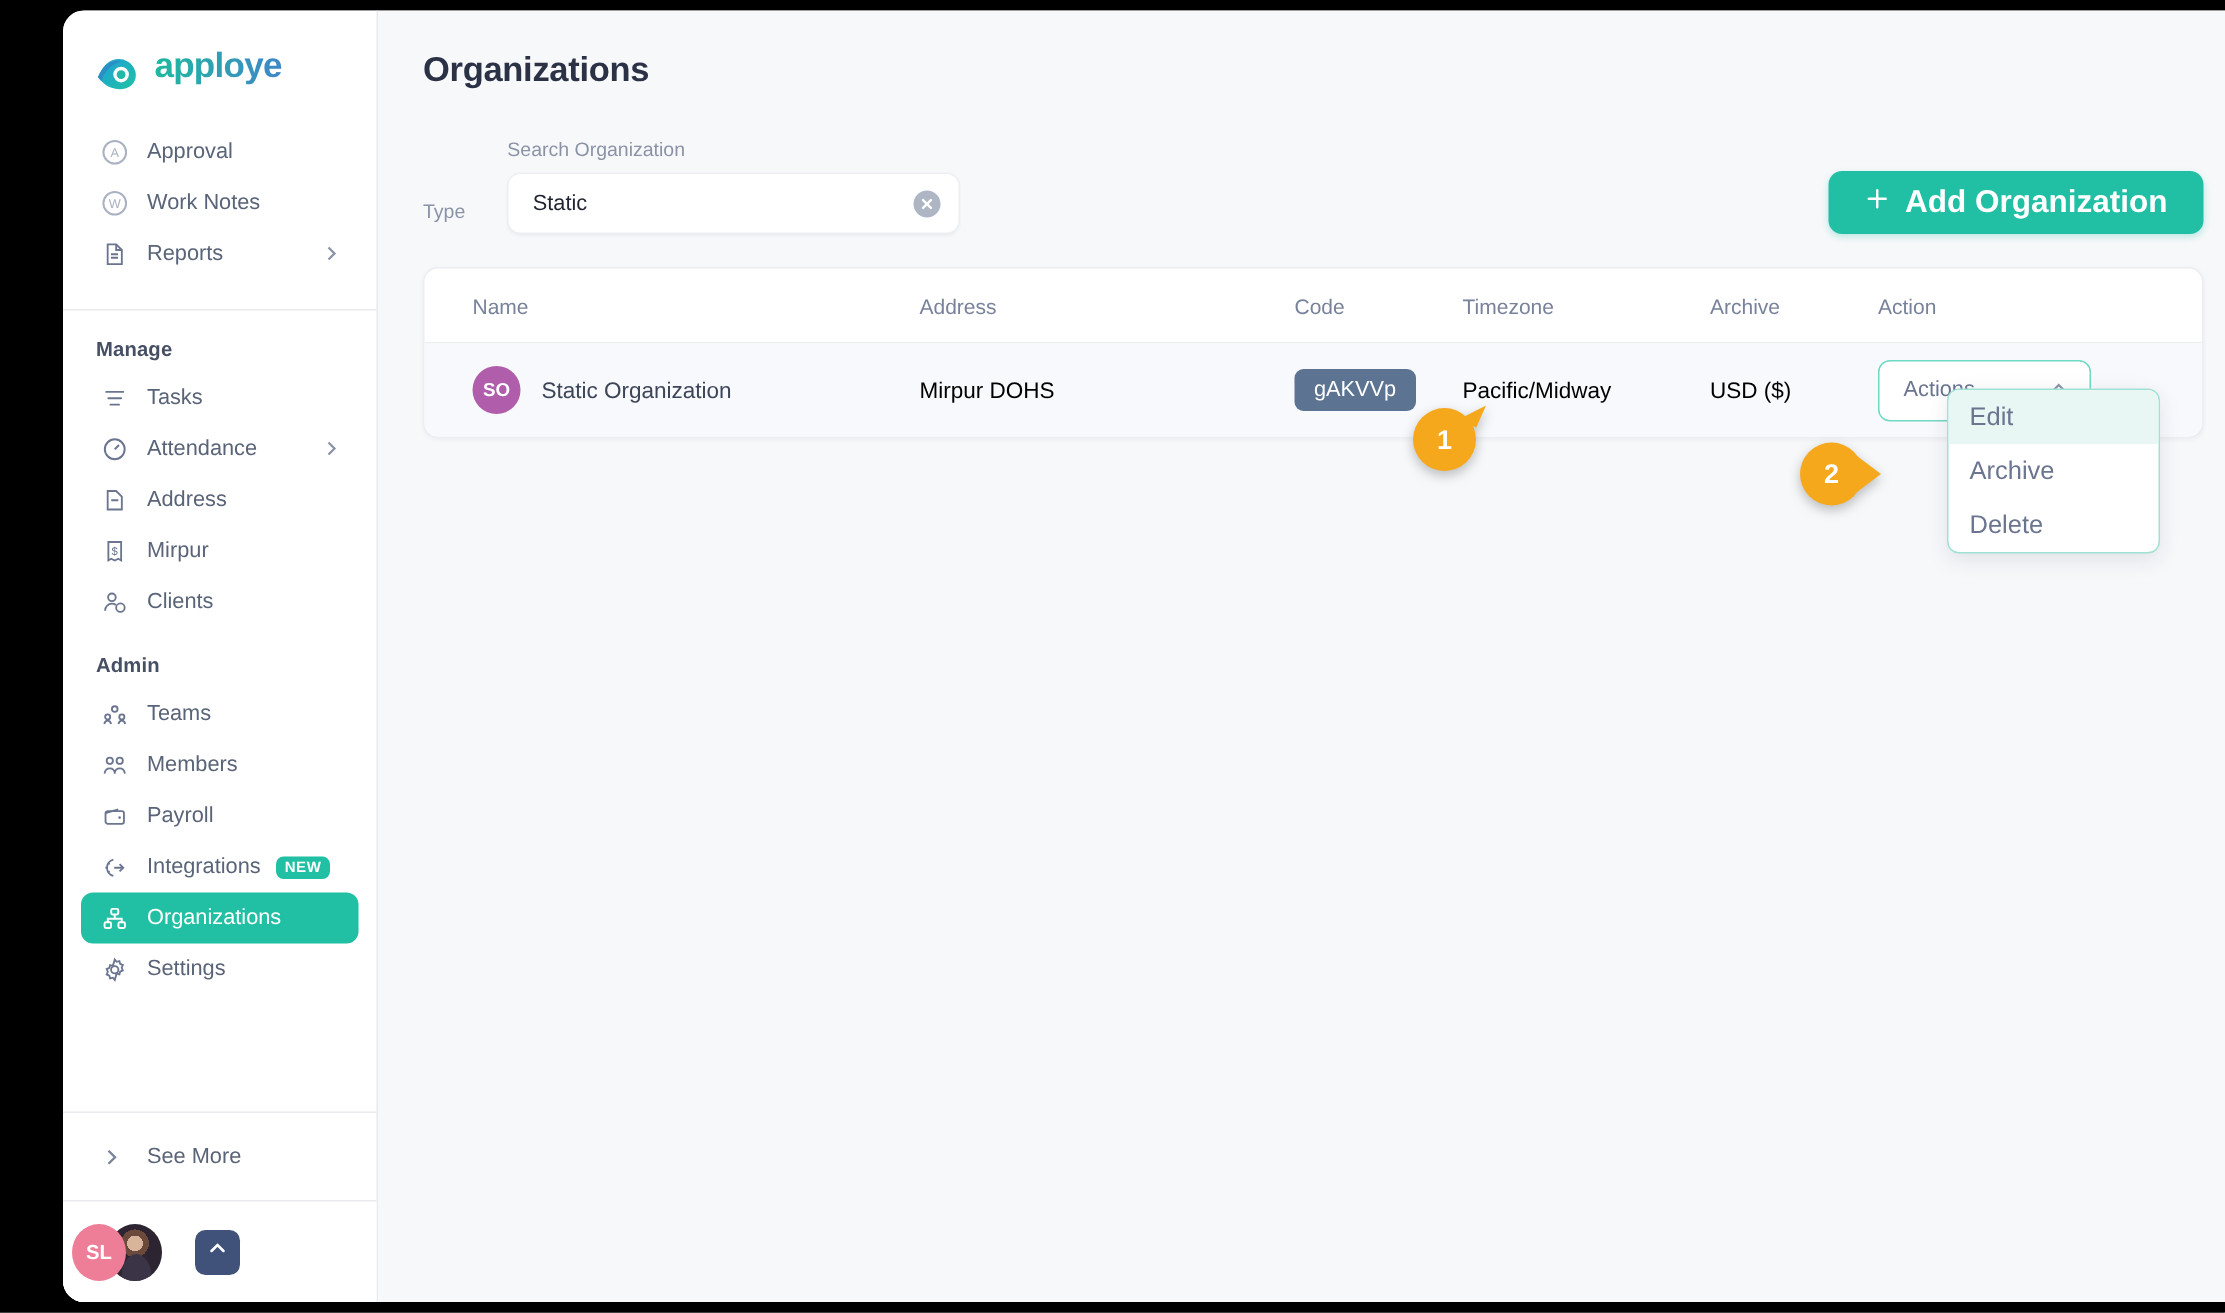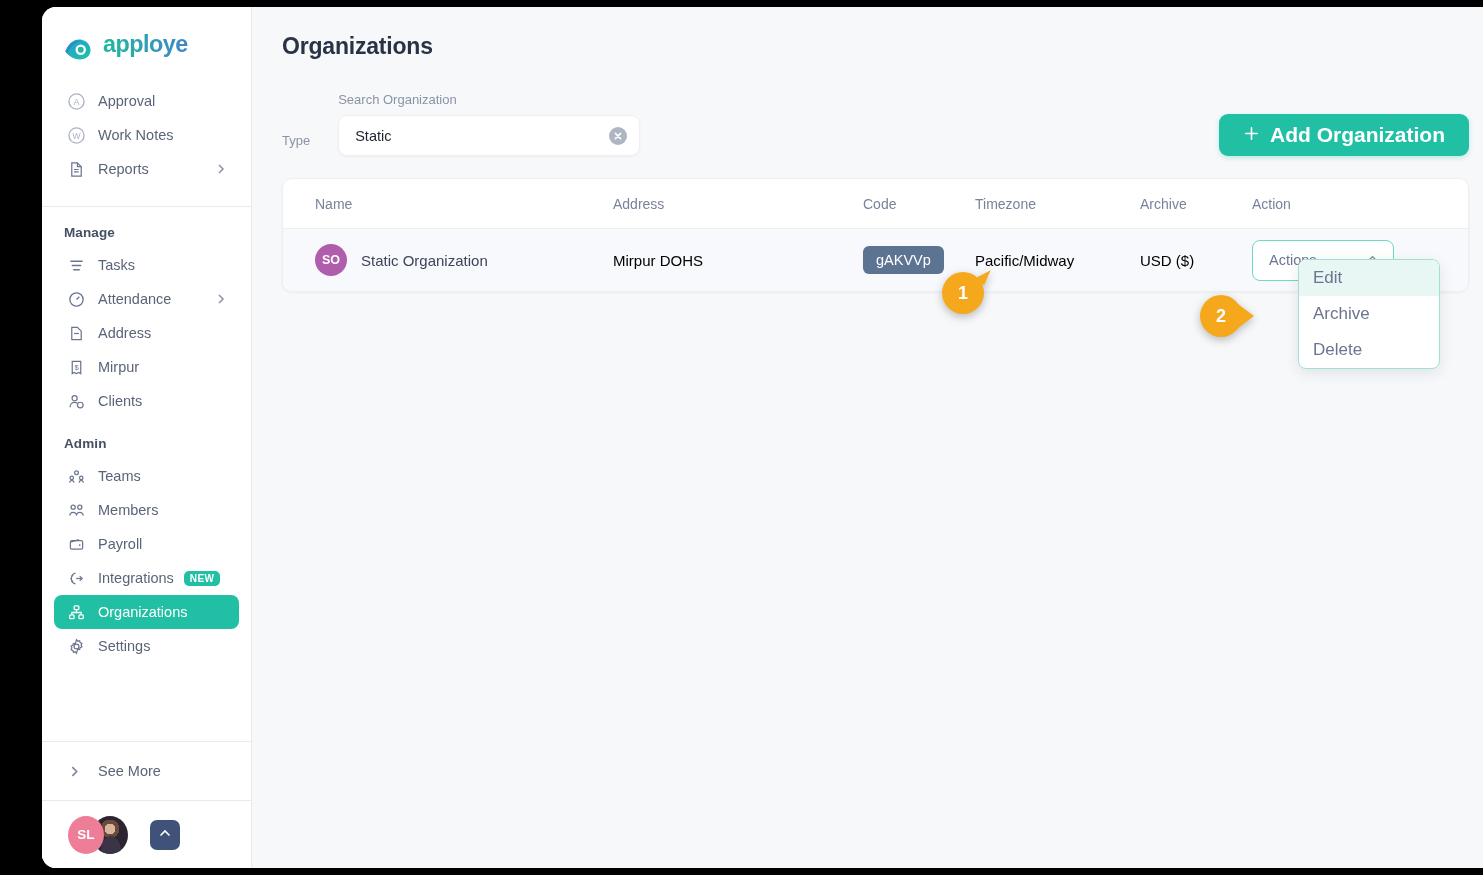"SL" .sidebar-foot { padding-left: 26px -> 6px }
